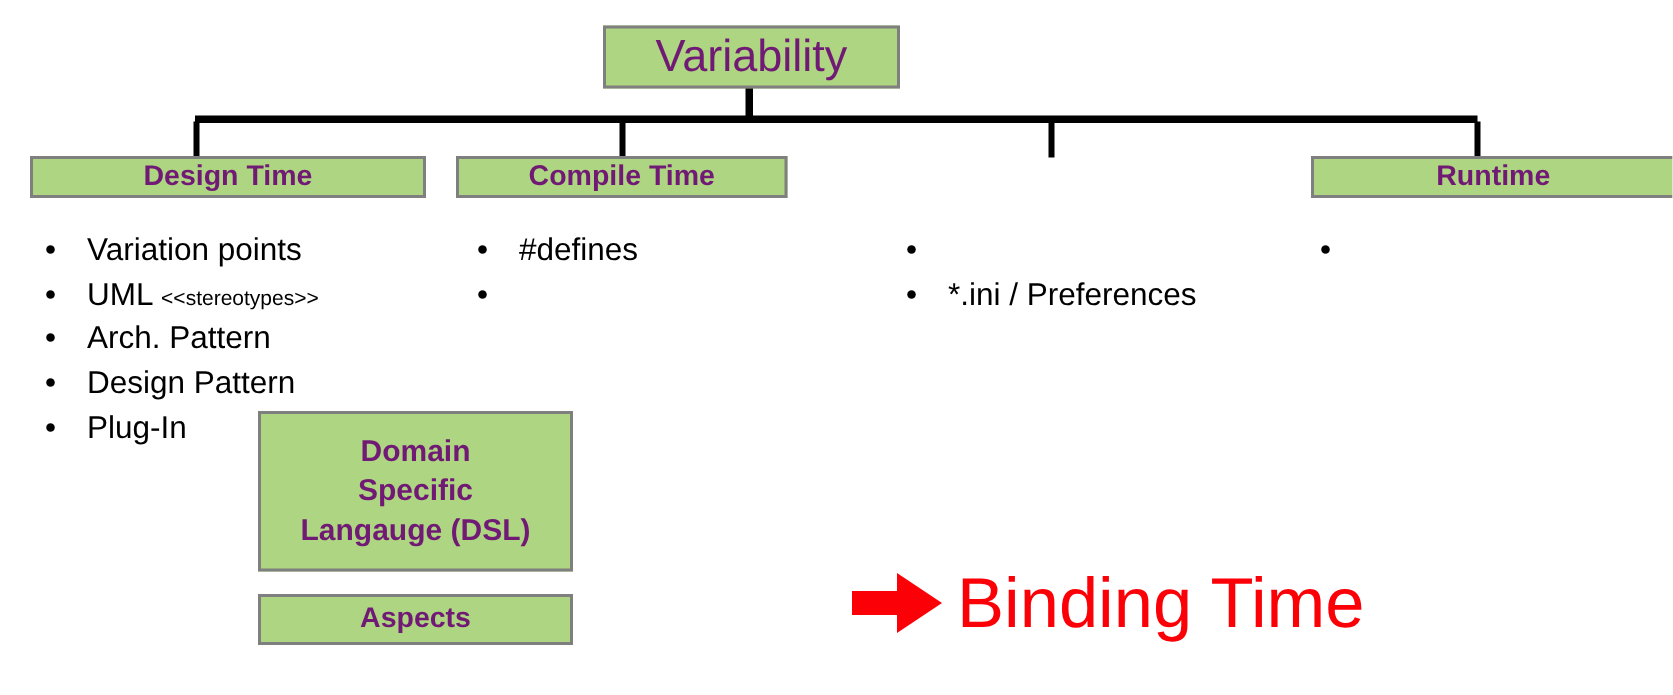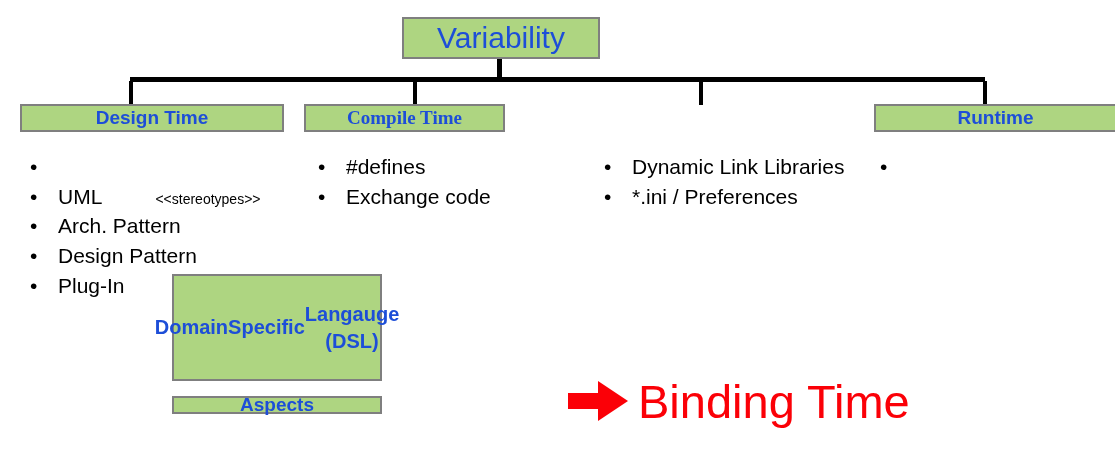"Variability" .gbox { color: #1d4ed8 -> #701a75 }
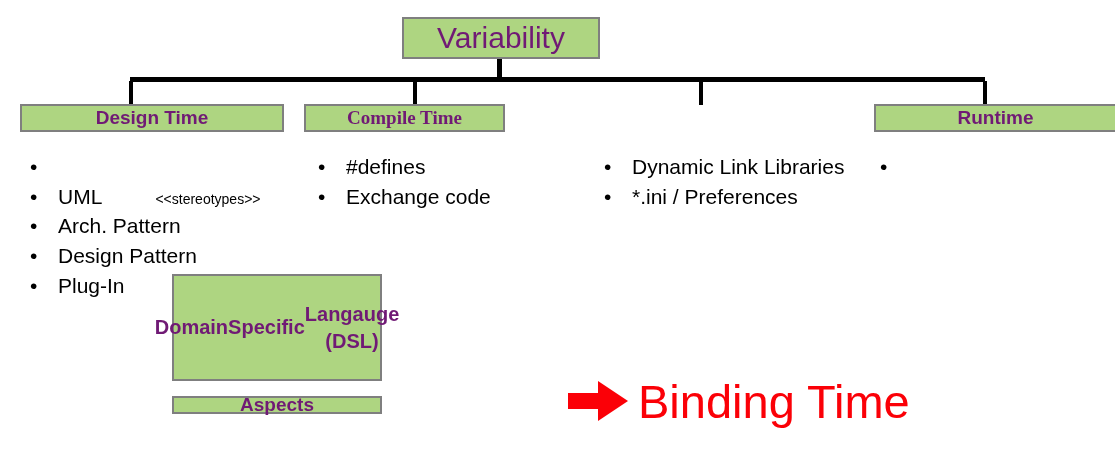"Compile Time" #box-compile-time { font-family: Liberation Serif, serif -> none; width: 201px -> 221px }
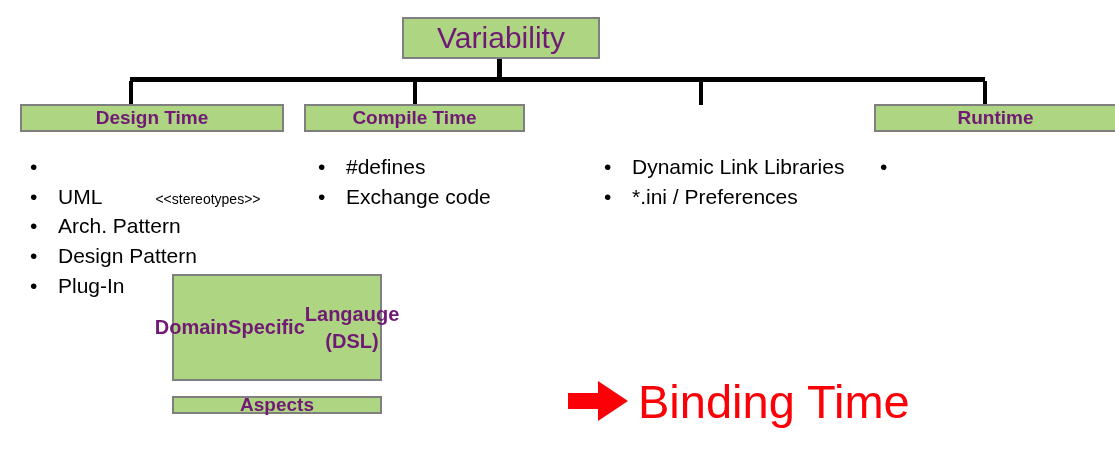"Variation points" span.bullet-text { html: none -> <span><span>Variation points</span><span></span></span> }
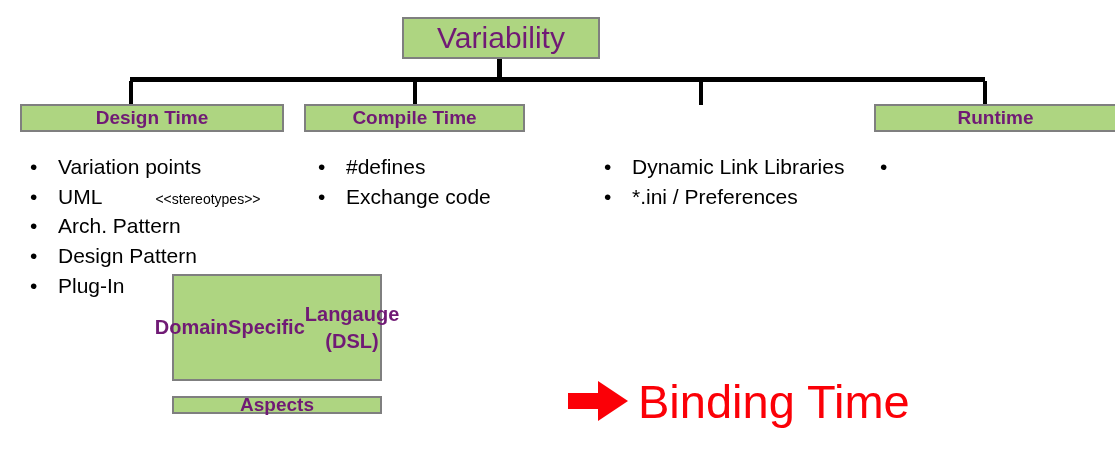"Dynamic Link Libraries" span.bullet-text { html: <span>Dynamic Link Libraries</span> -> none }
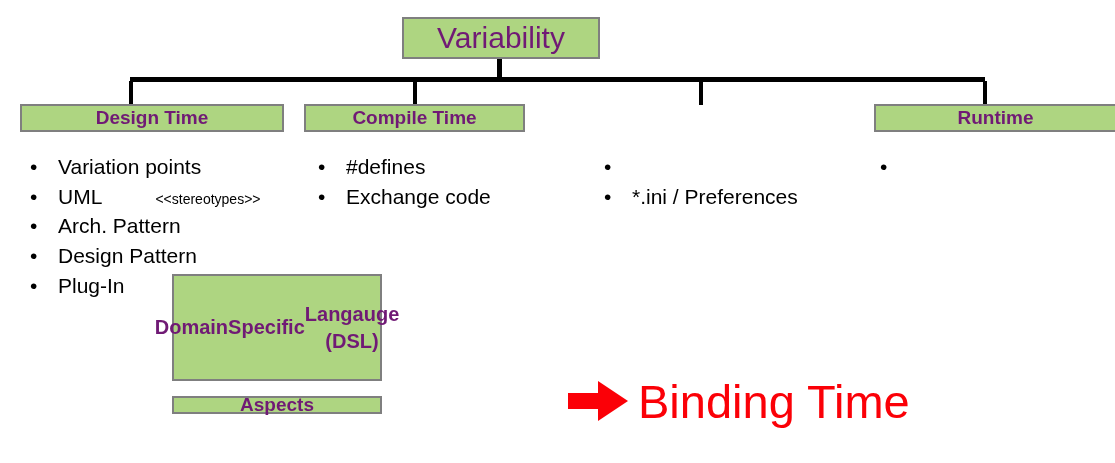"<<stereotypes>>" .small-note { margin-left: 48px -> none }
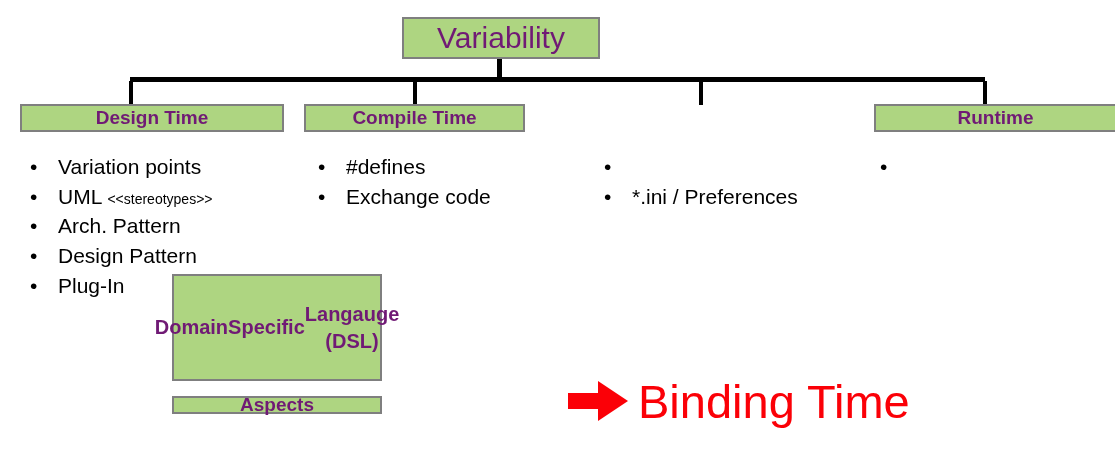"Exchange code" span.bullet-text { html: <span>Exchange code</span> -> none }
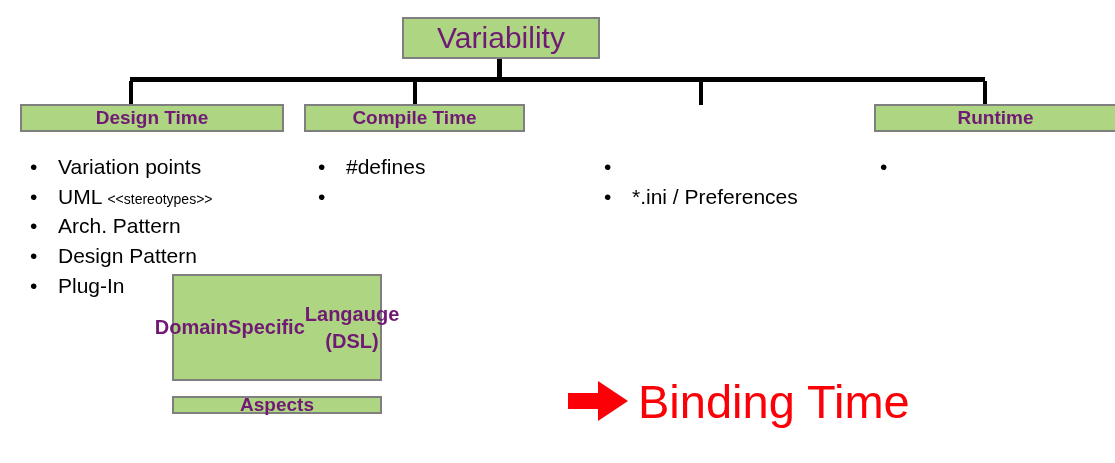"Domain" #box-dsl { flex-direction: none -> column }
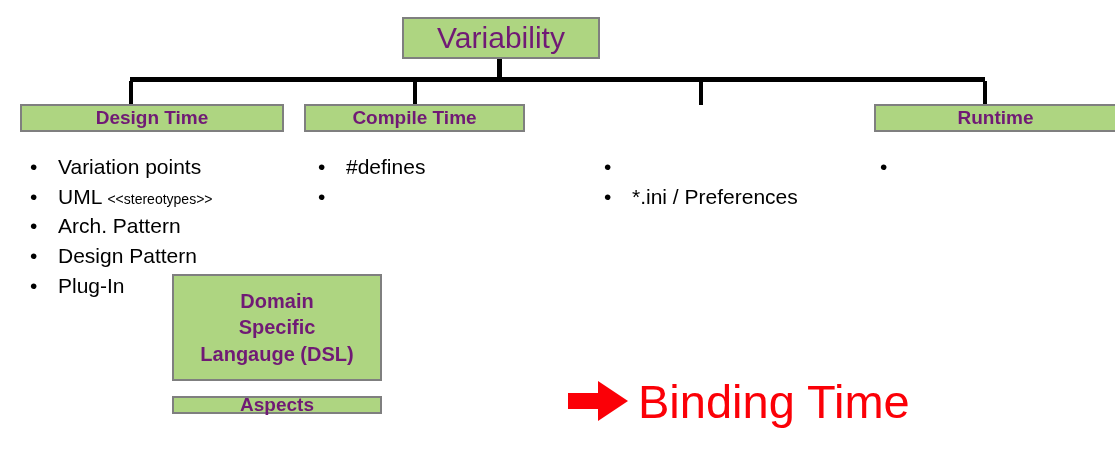"Aspects" #box-aspects { height: 18px -> 34px }
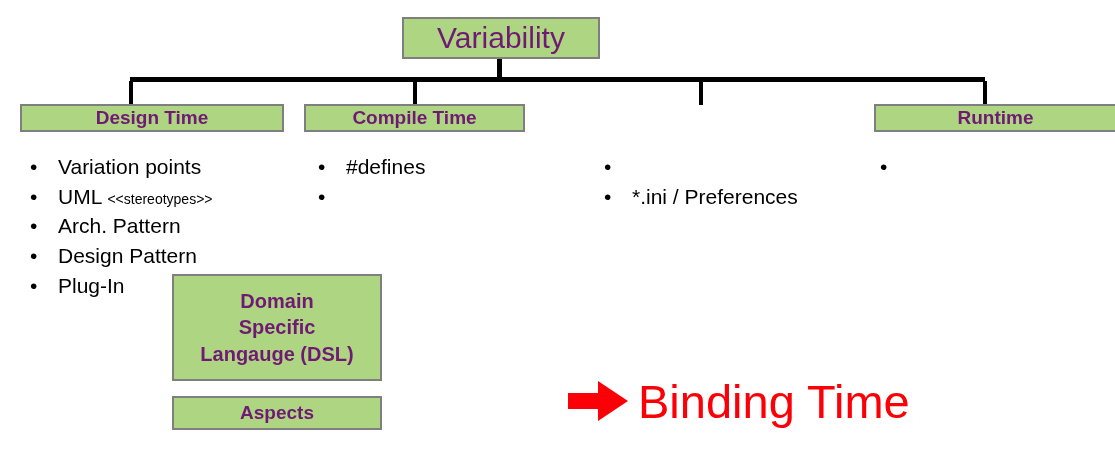"Binding Time" #binding-time { align-items: flex-start -> flex-end }
